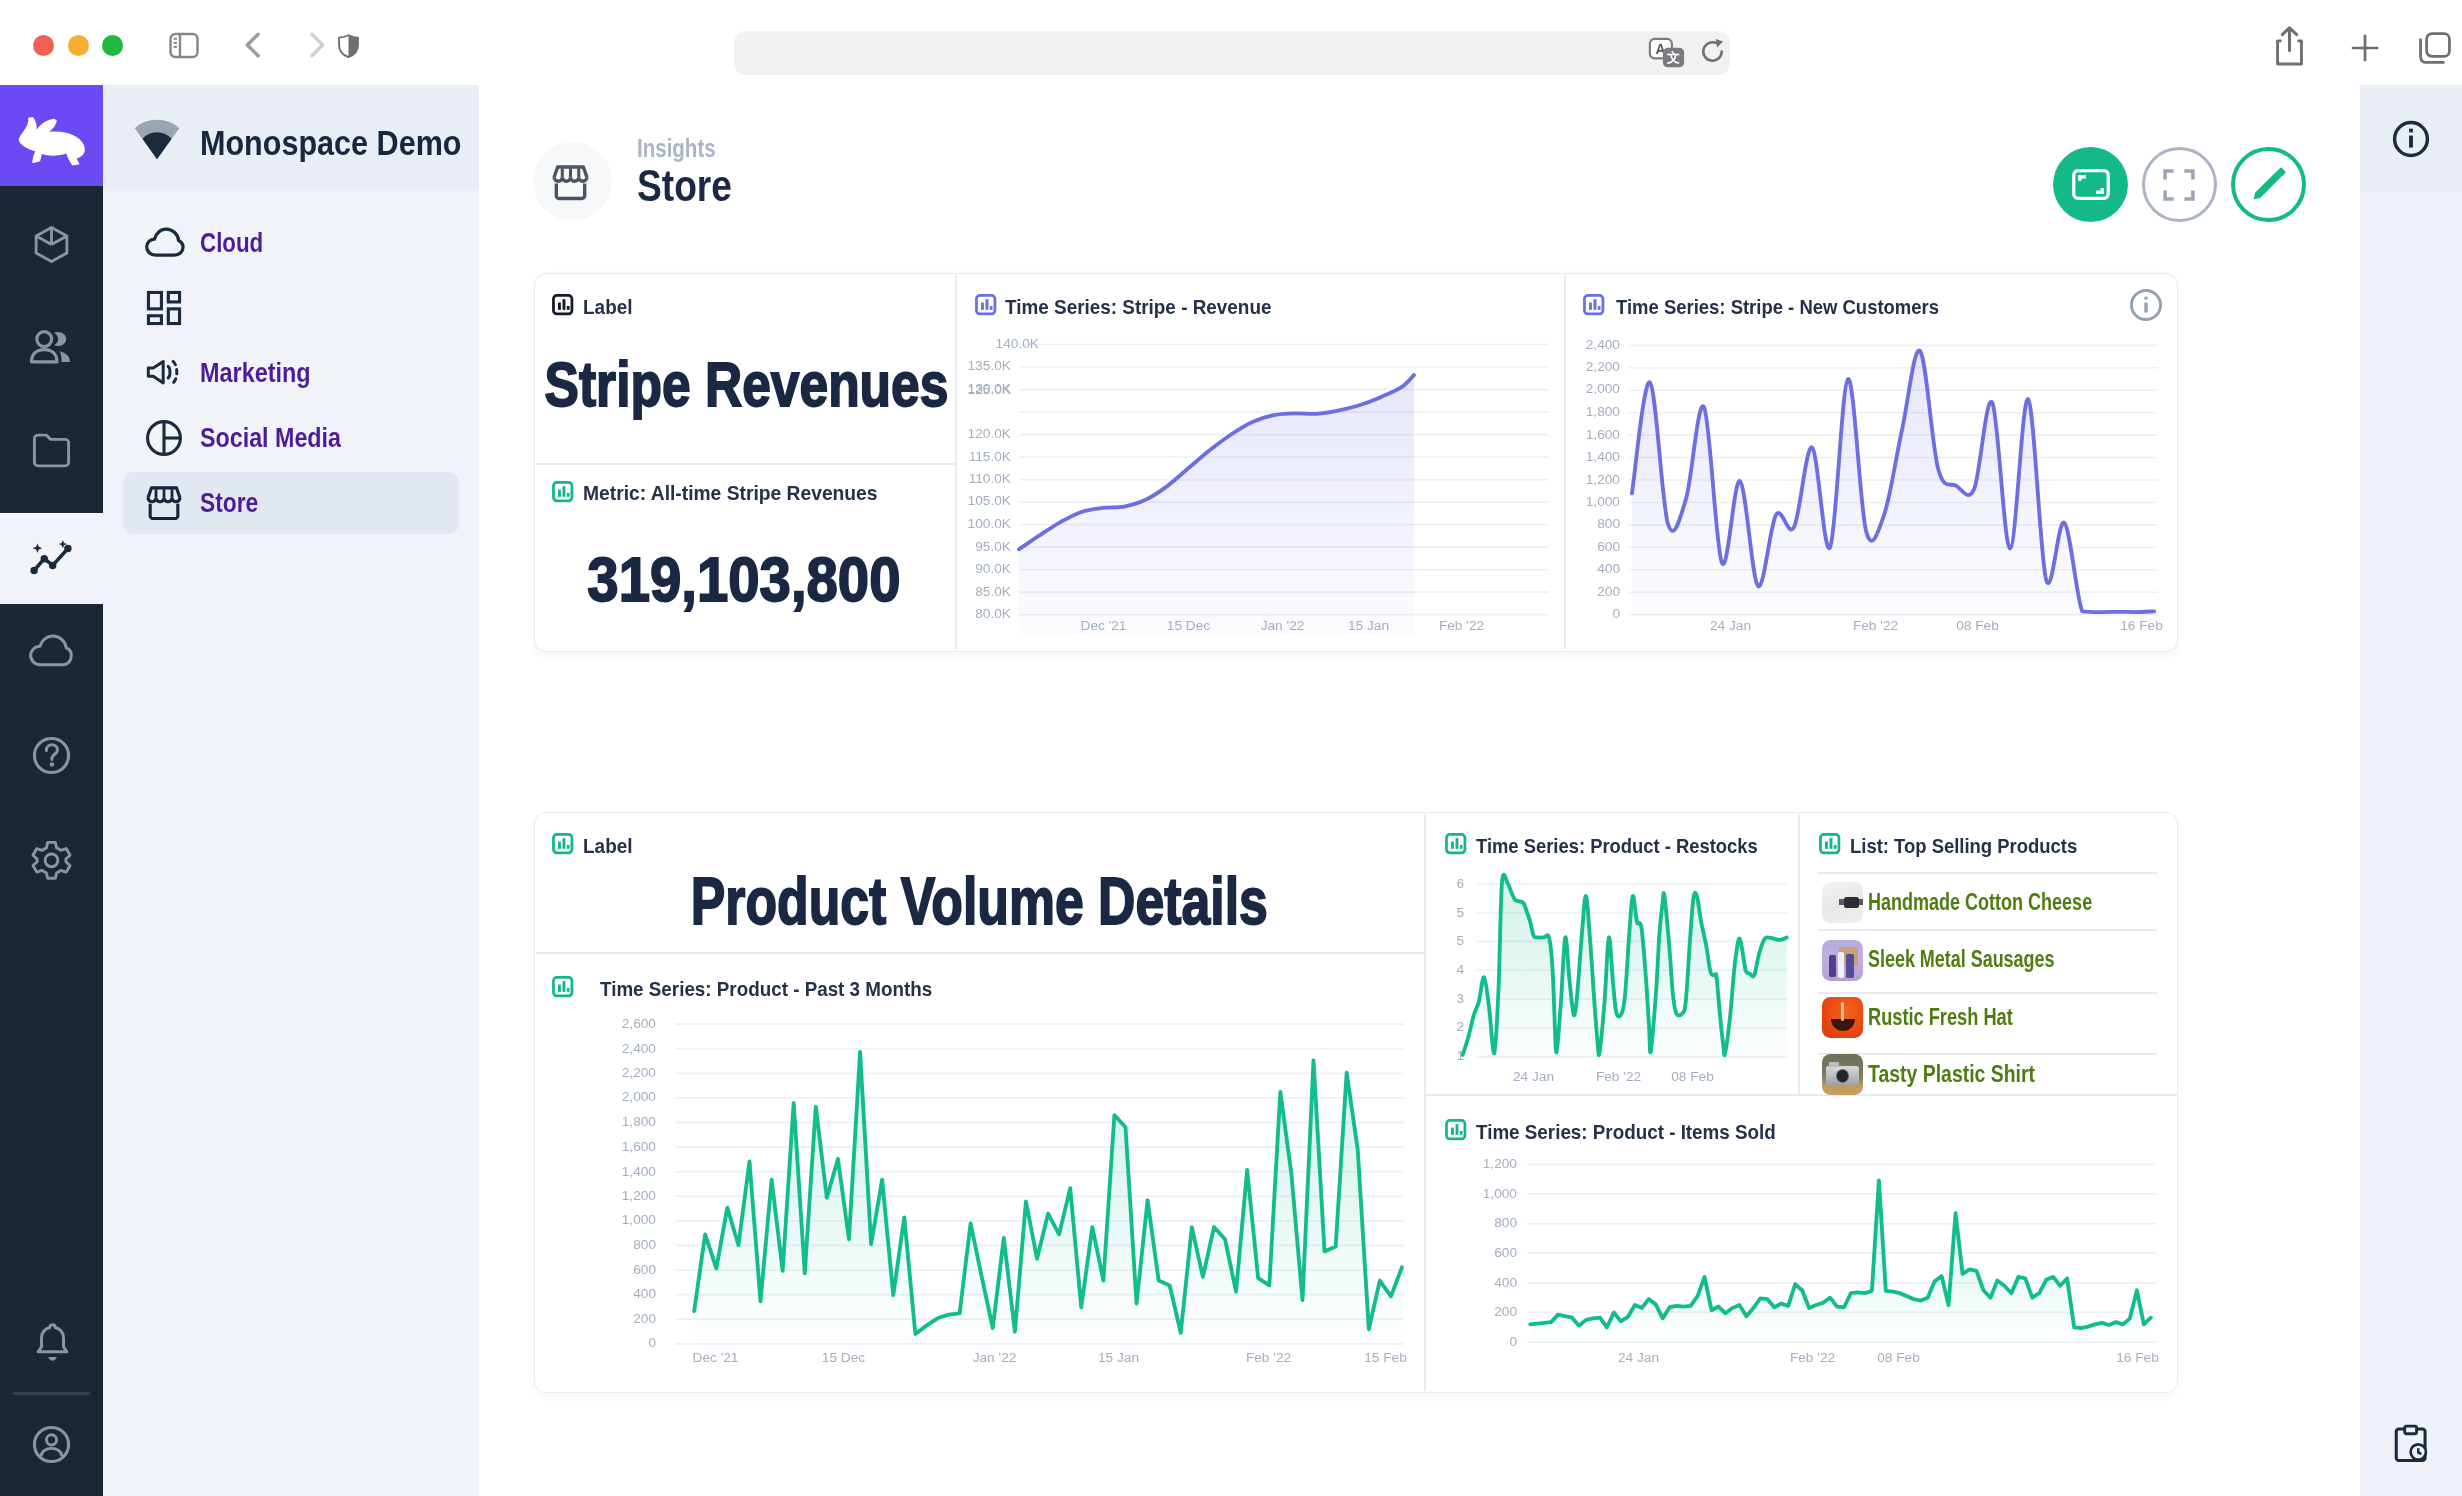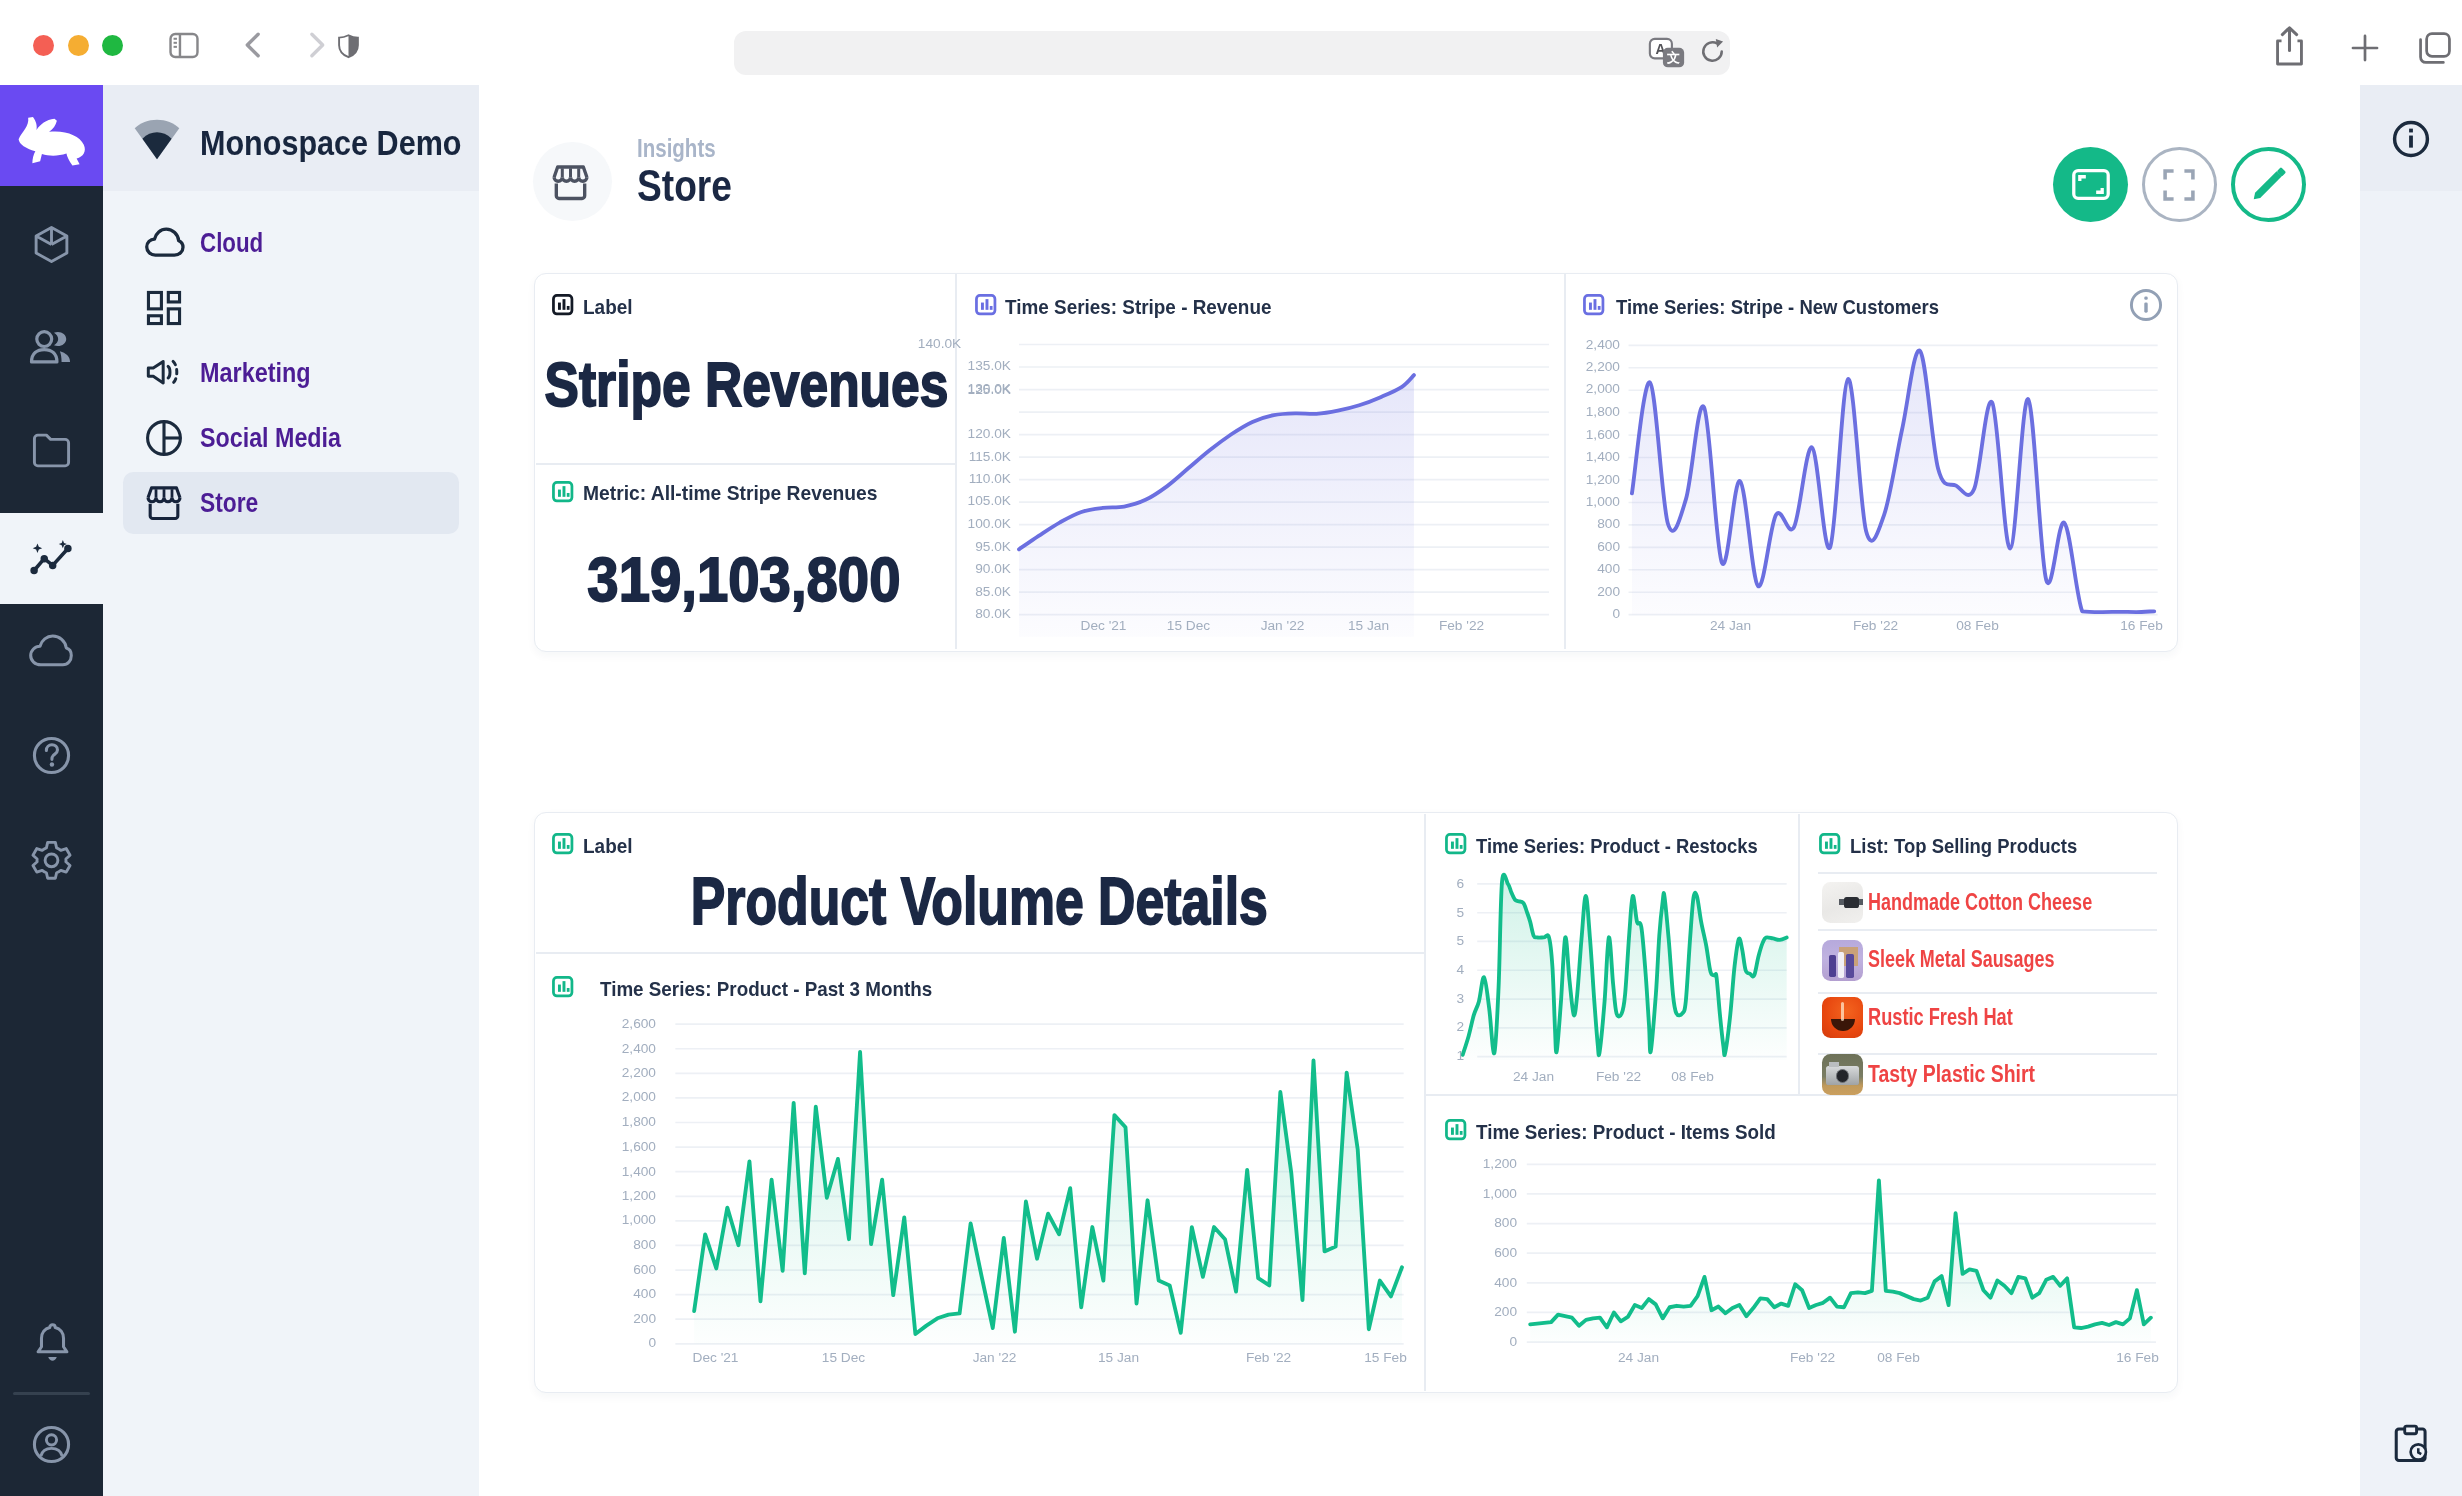"140.0K" div.axis { left: 884px -> 928px; text-align: center -> none }
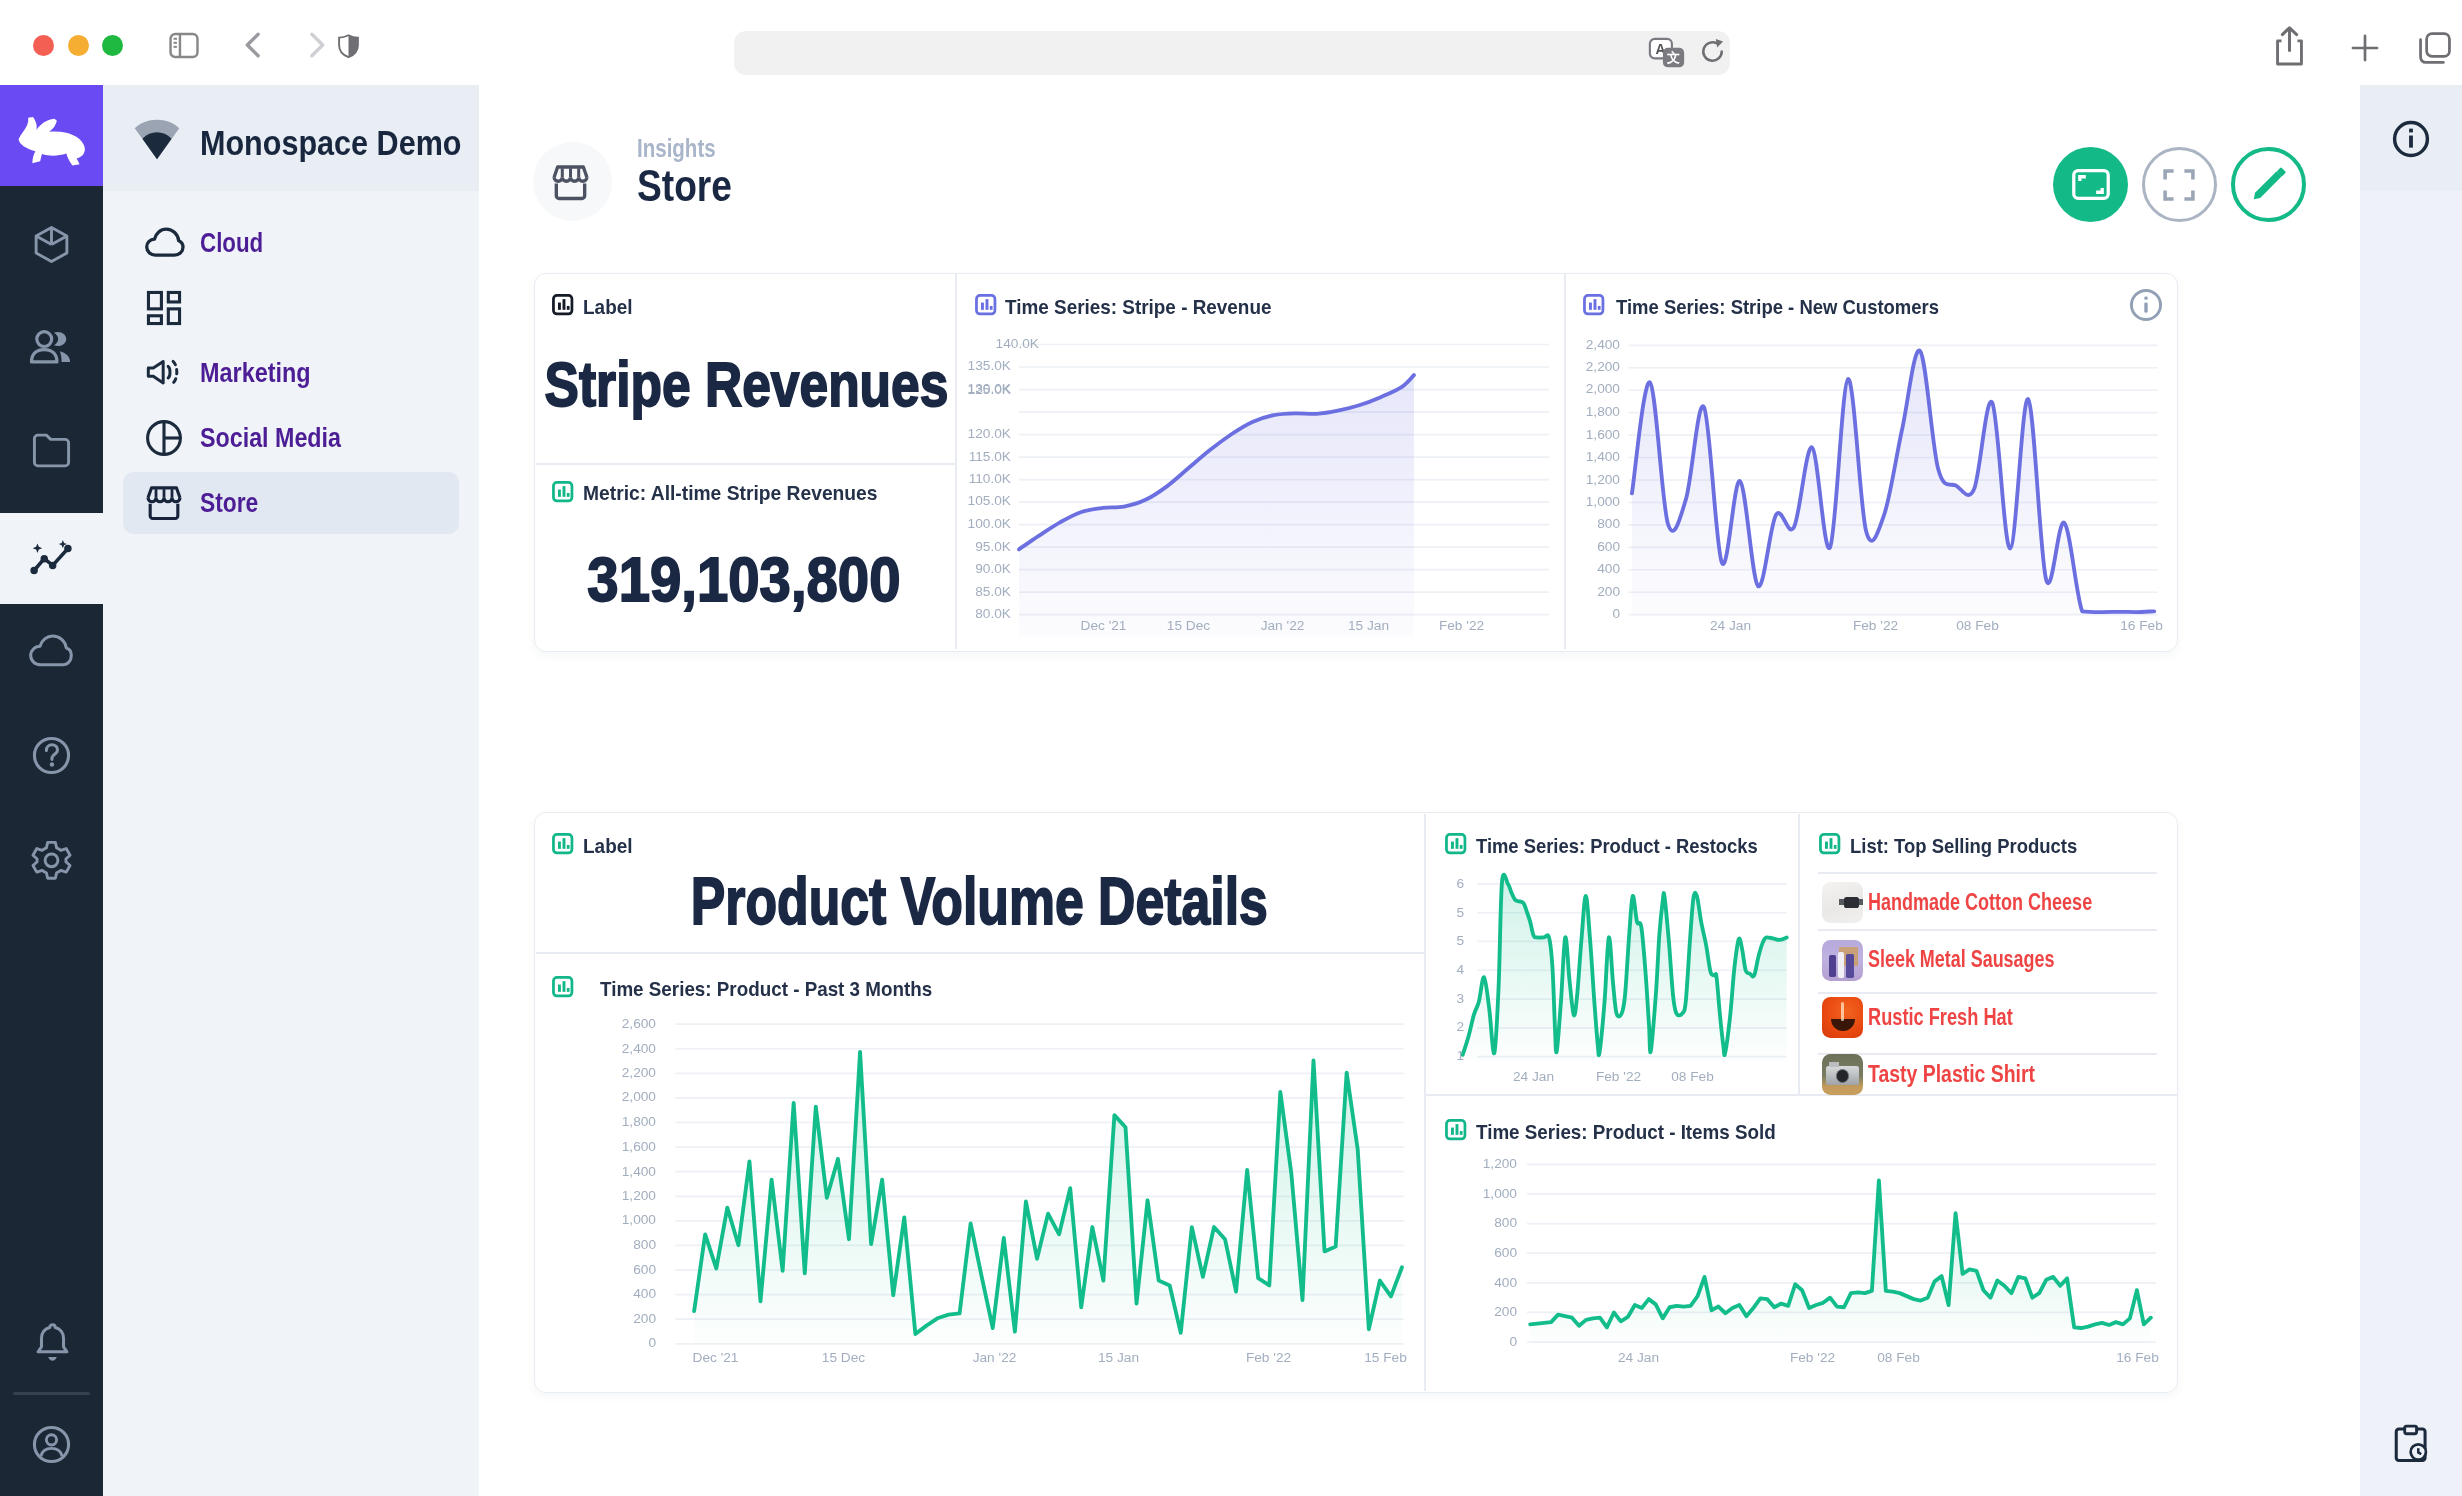"Handmade Cotton Cheese" .prow { color: #ef4444 -> #4d7c0f }
